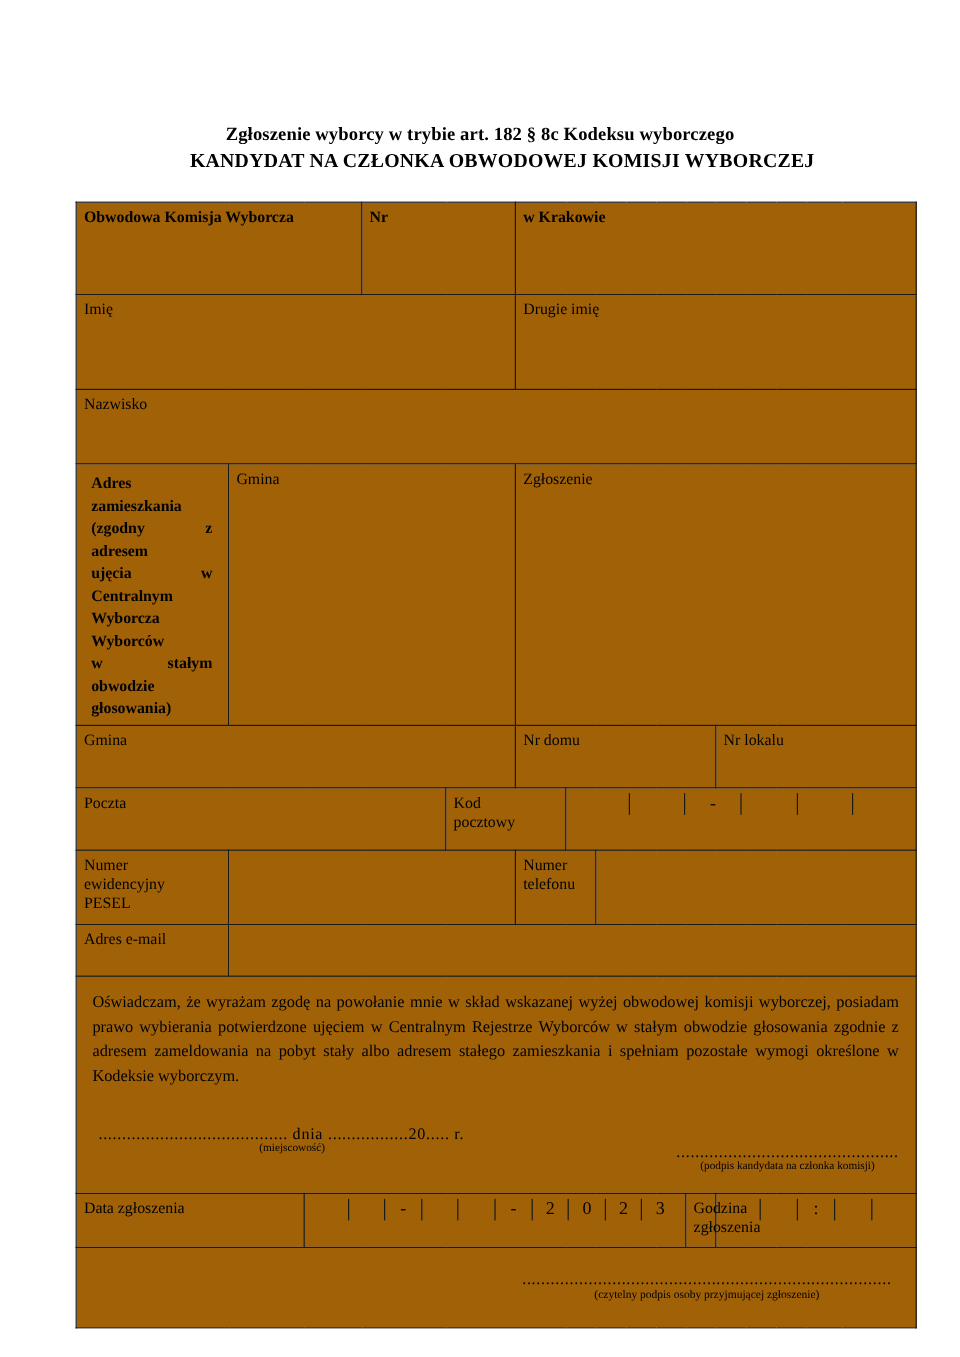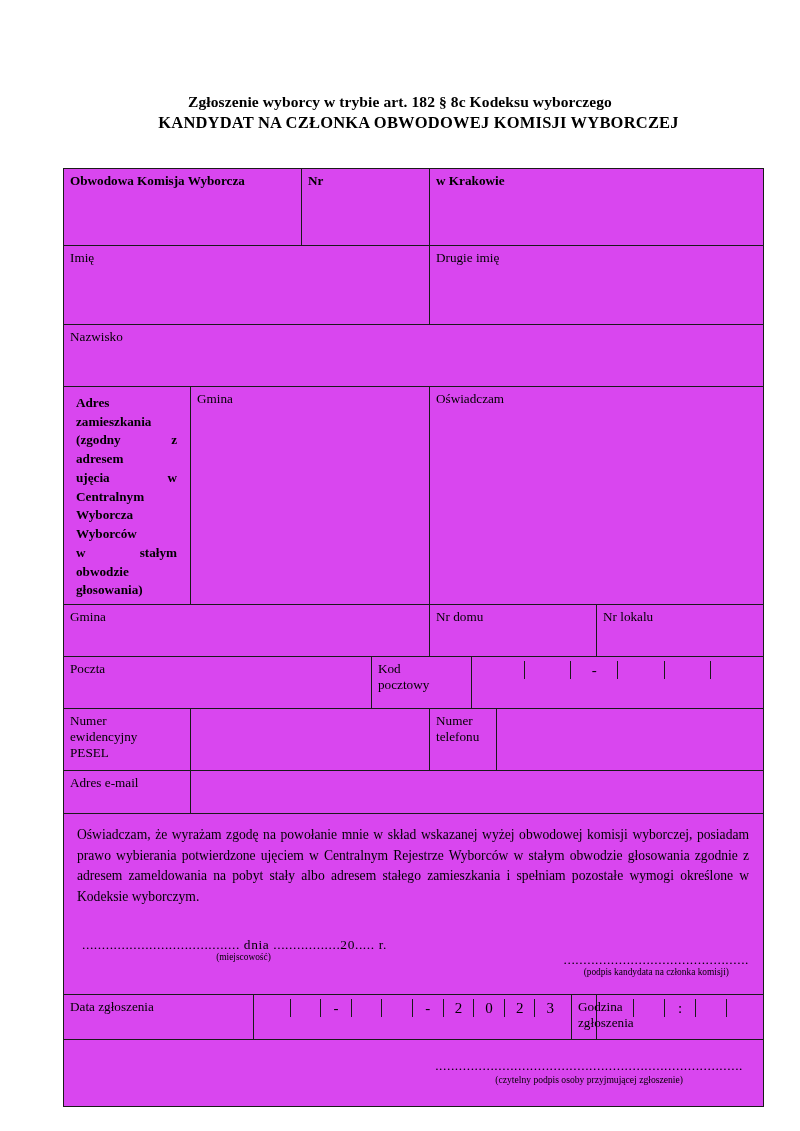"Zgłoszenie wyborcy w trybie art." .page { padding: 4px -> 15px }
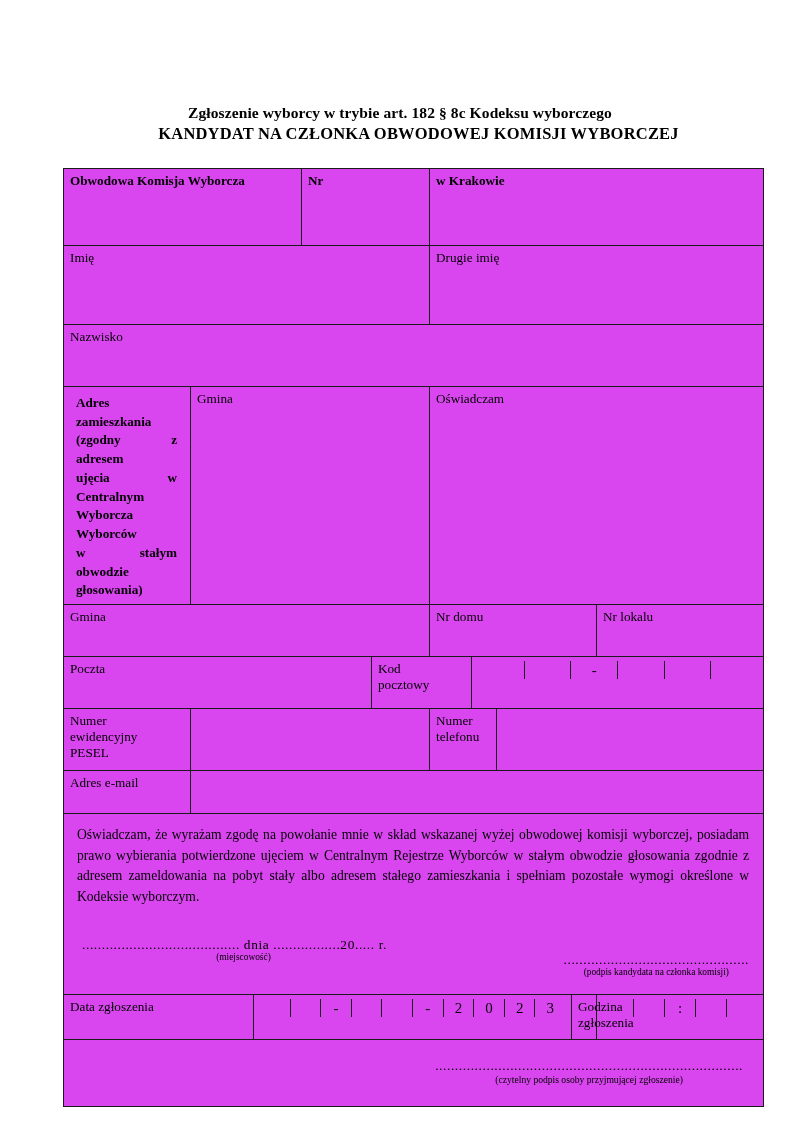"Obwodowa Komisja Wyborcza" table.form td { background: #d946ef -> #a16207 }
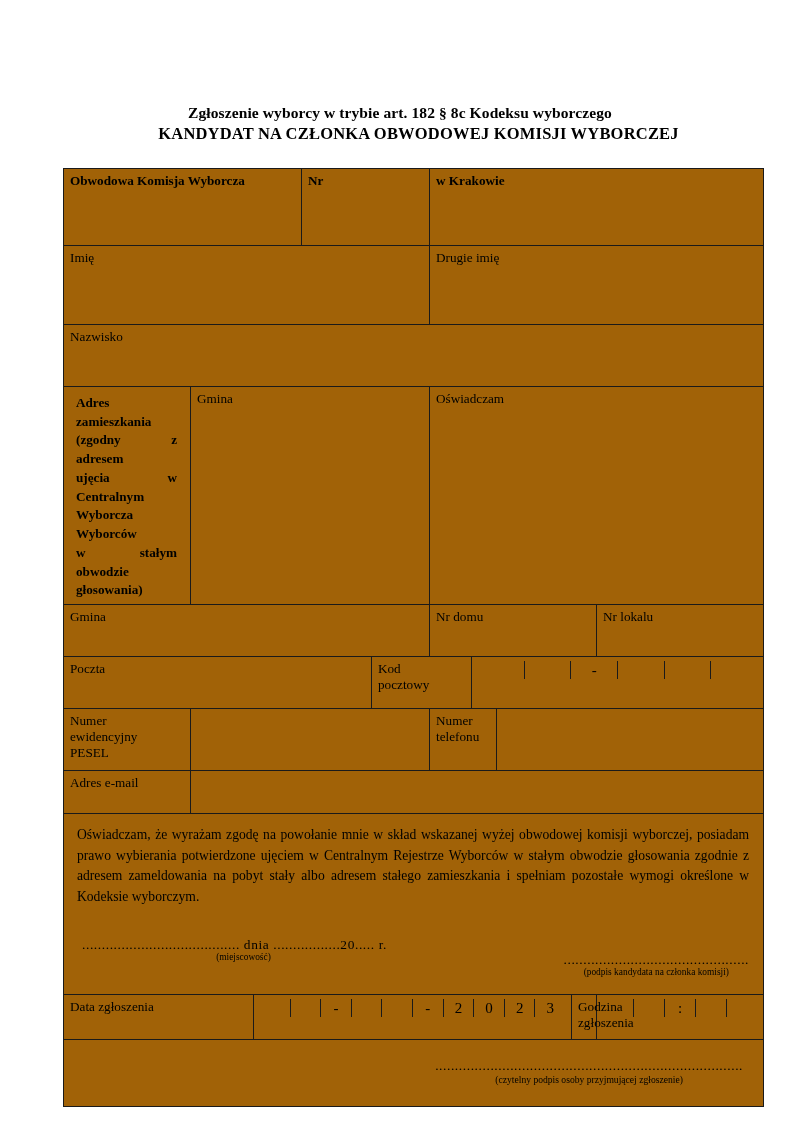"Oświadczam" span.lbl { text: Oświadczam -> Zgłoszenie }
